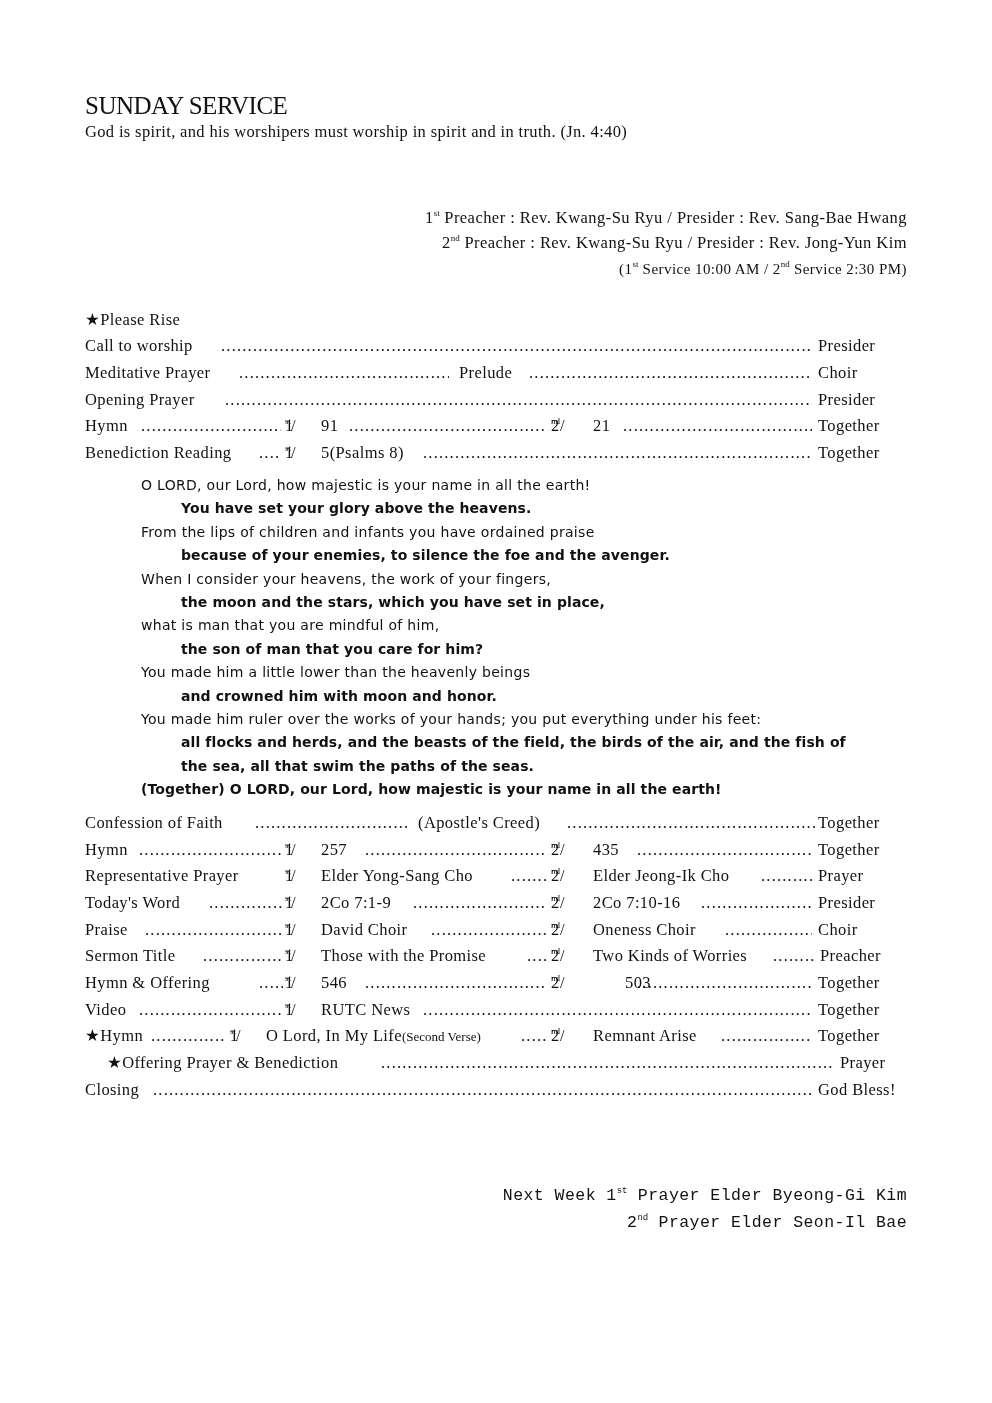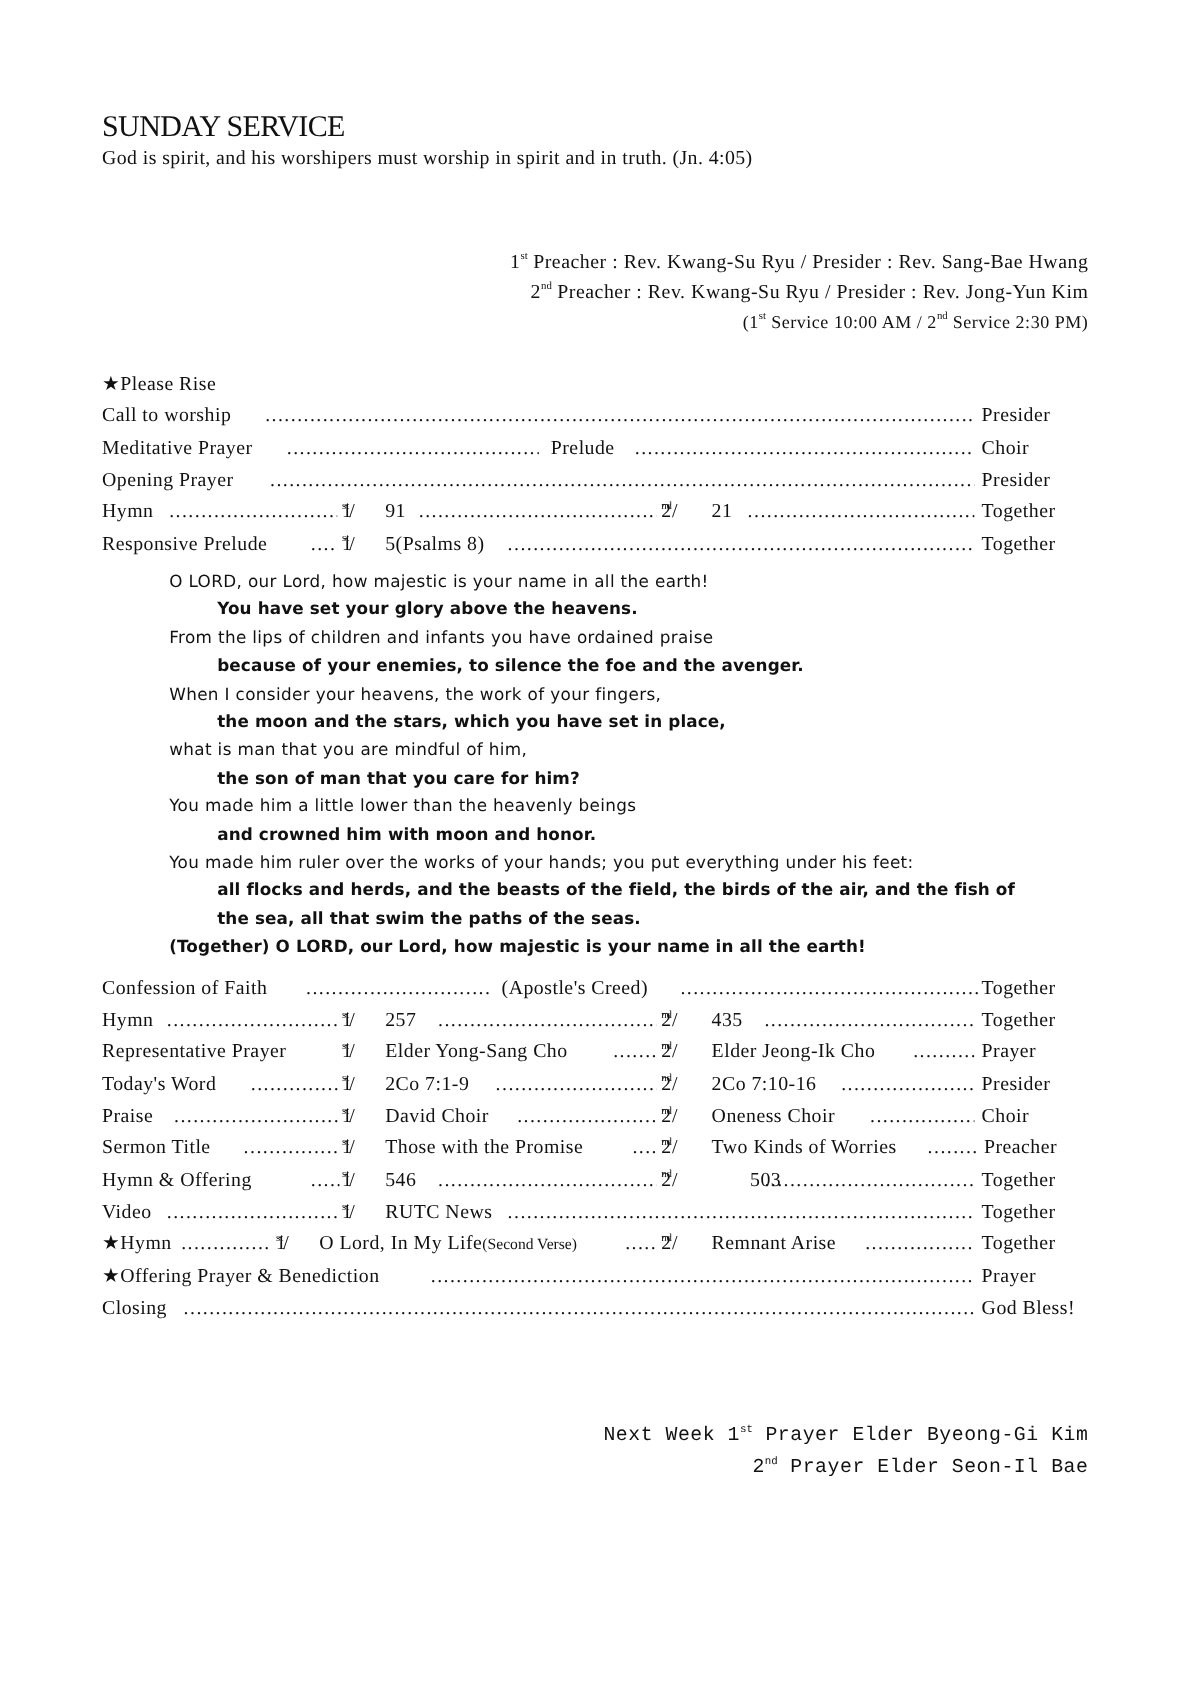"God is spirit, and his" div.abs { text: 4:05 -> 4:40 }
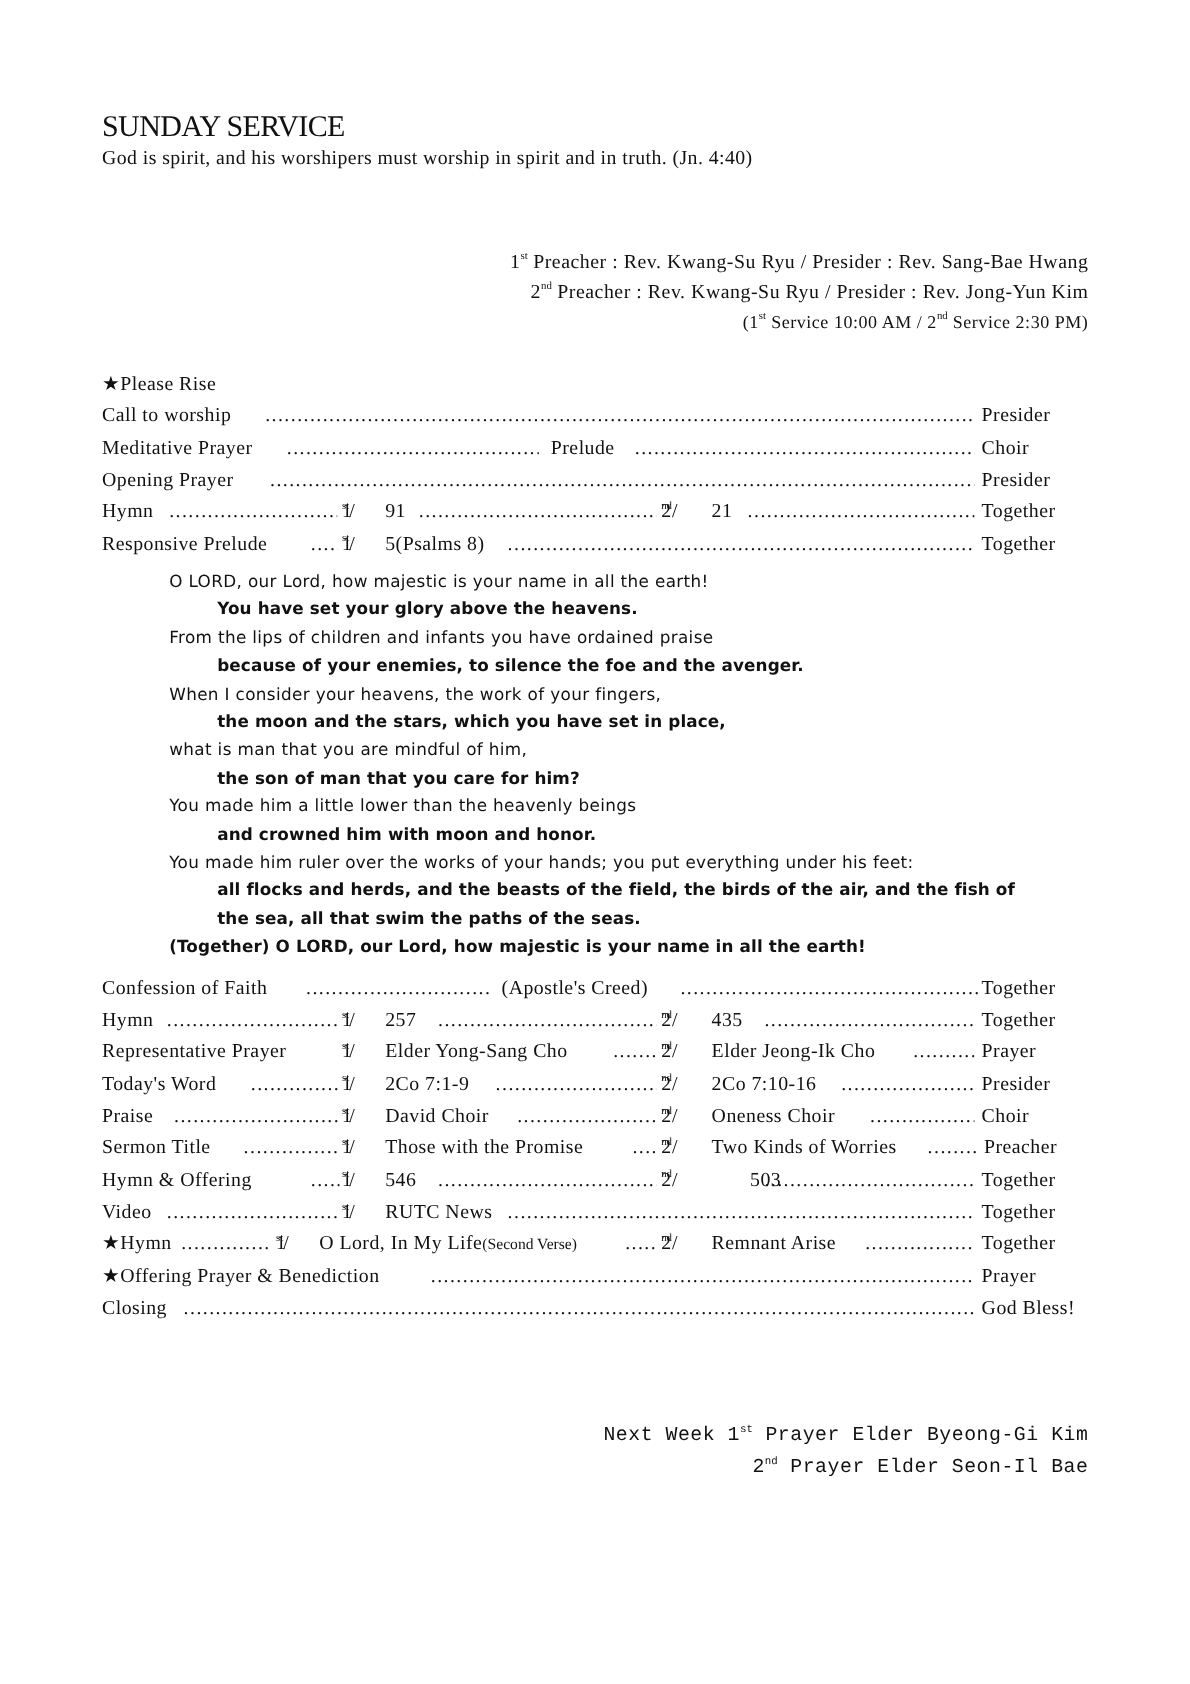"Responsive Prelude" span.cell { text: Responsive Prelude -> Benediction Reading }
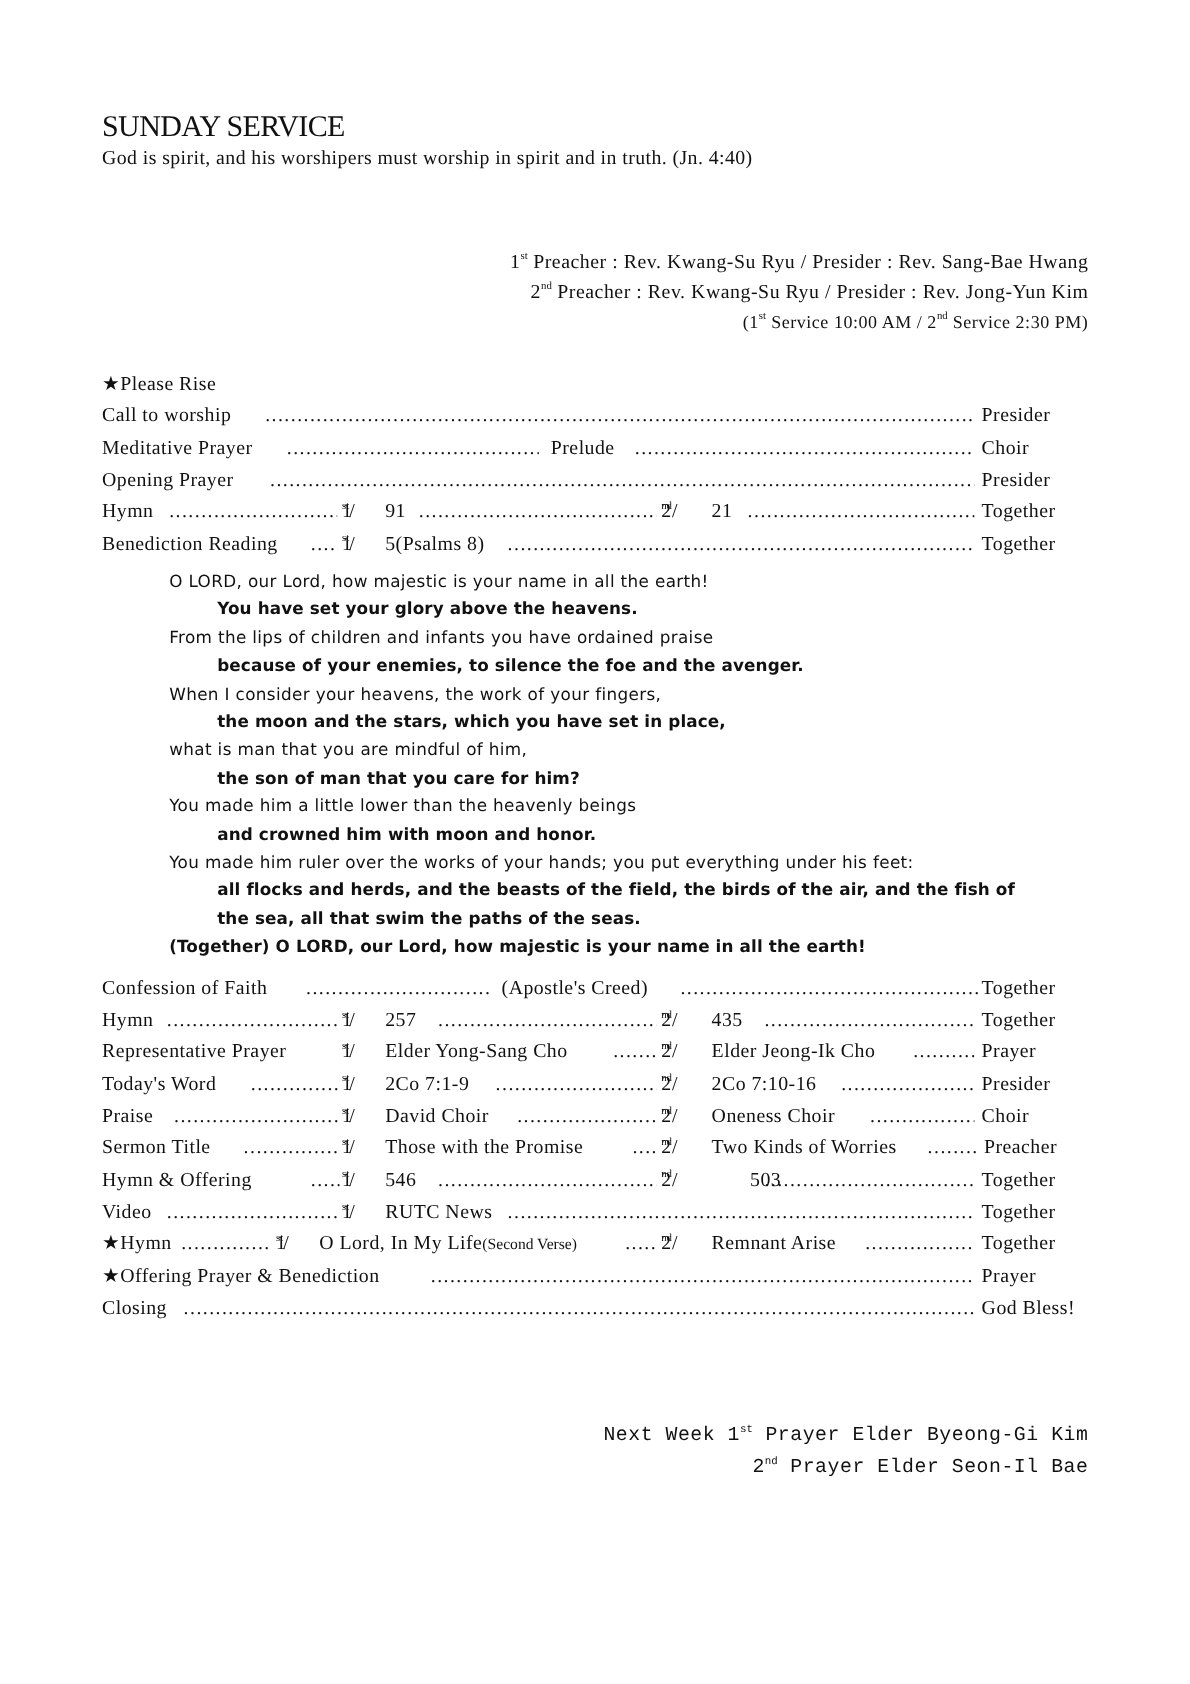"★Offering Prayer & Benediction" div.row { margin-left: none -> 22px }
